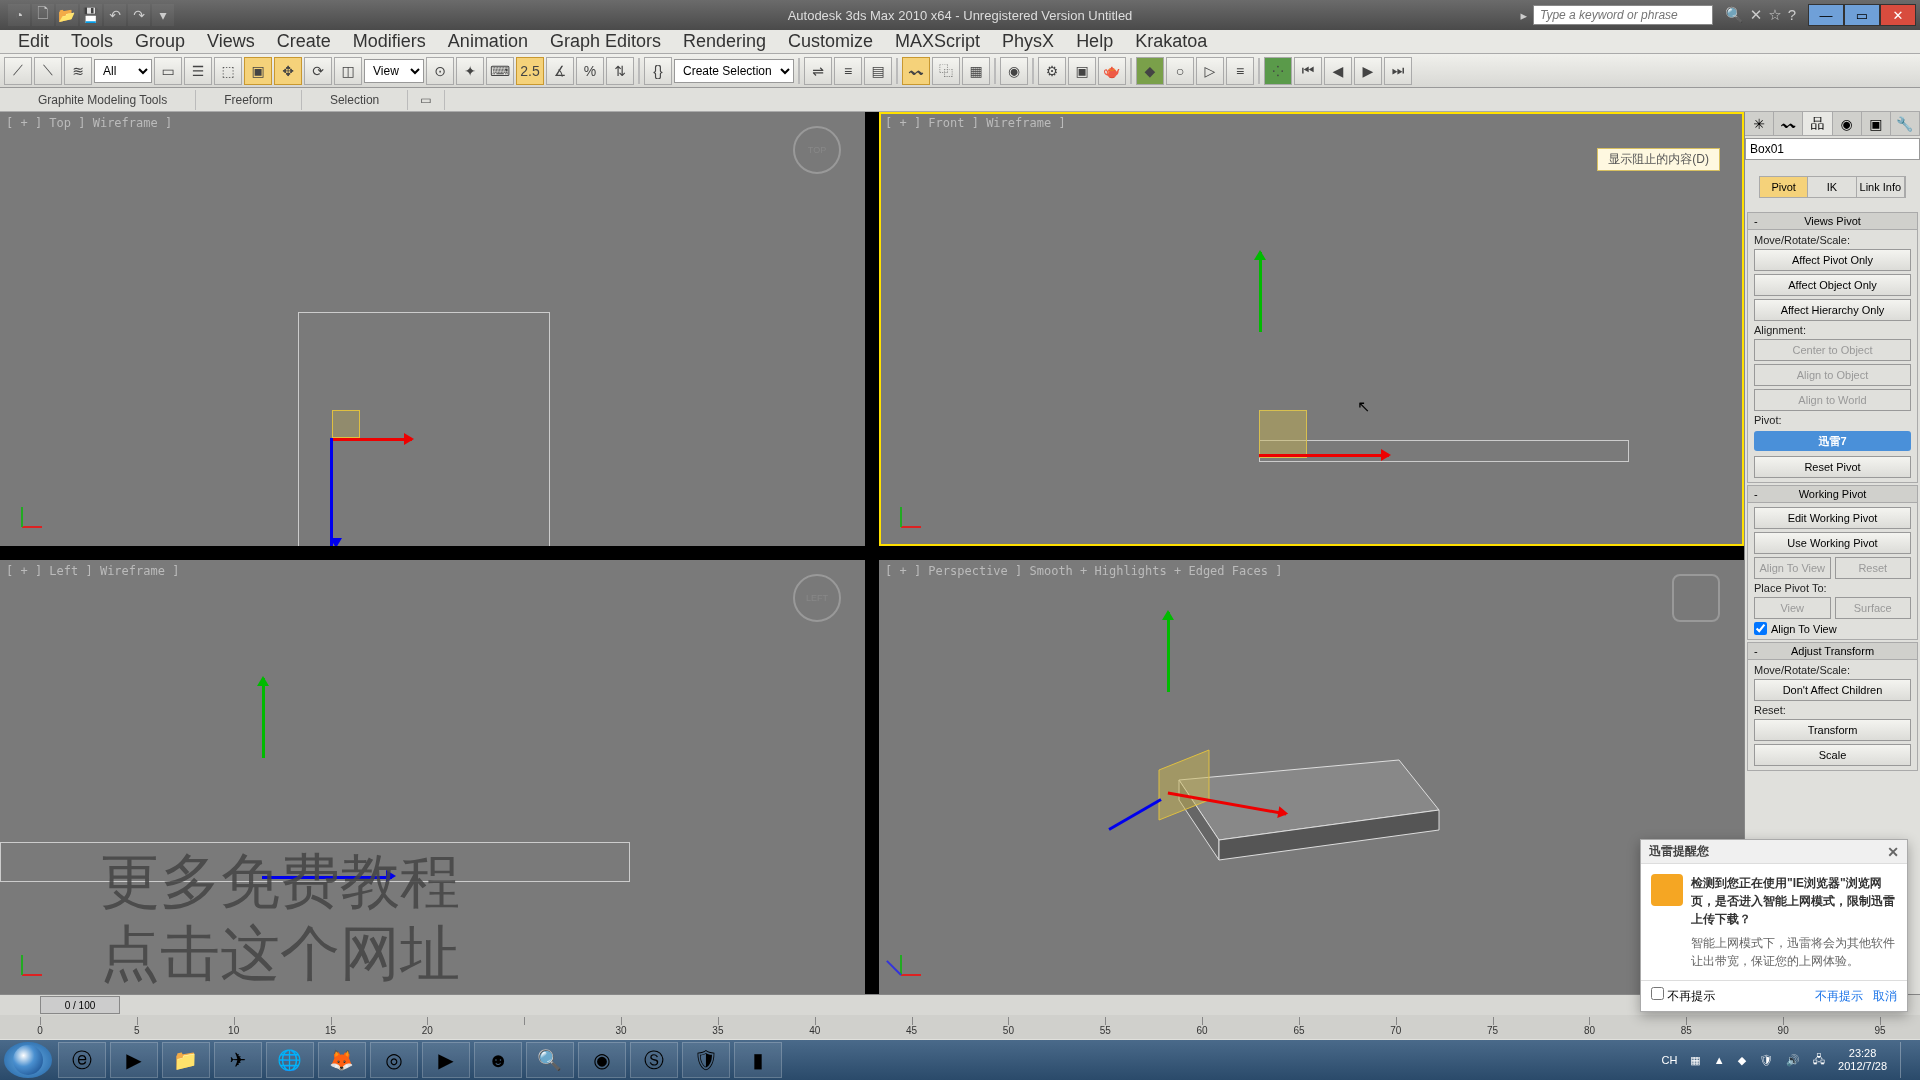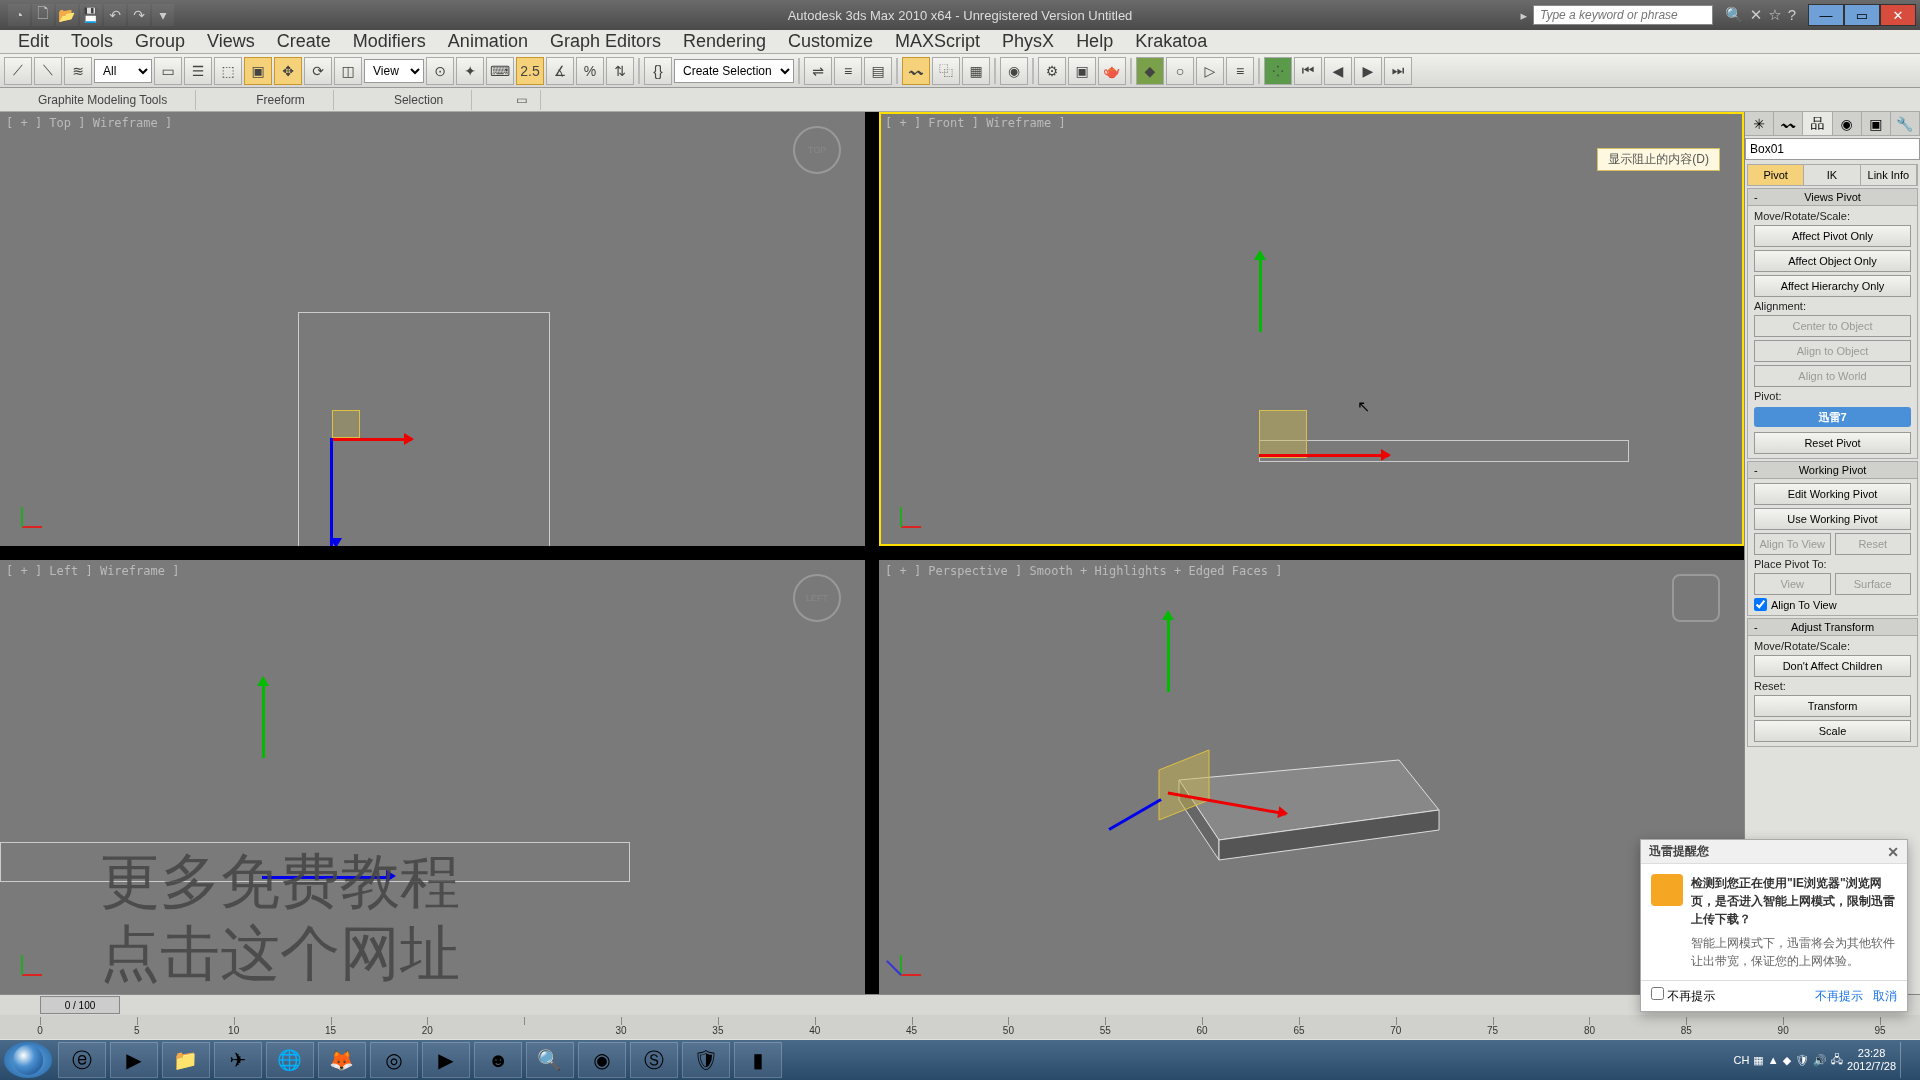"Graphite Modeling Tools" .ribbon { gap: 32px -> none }
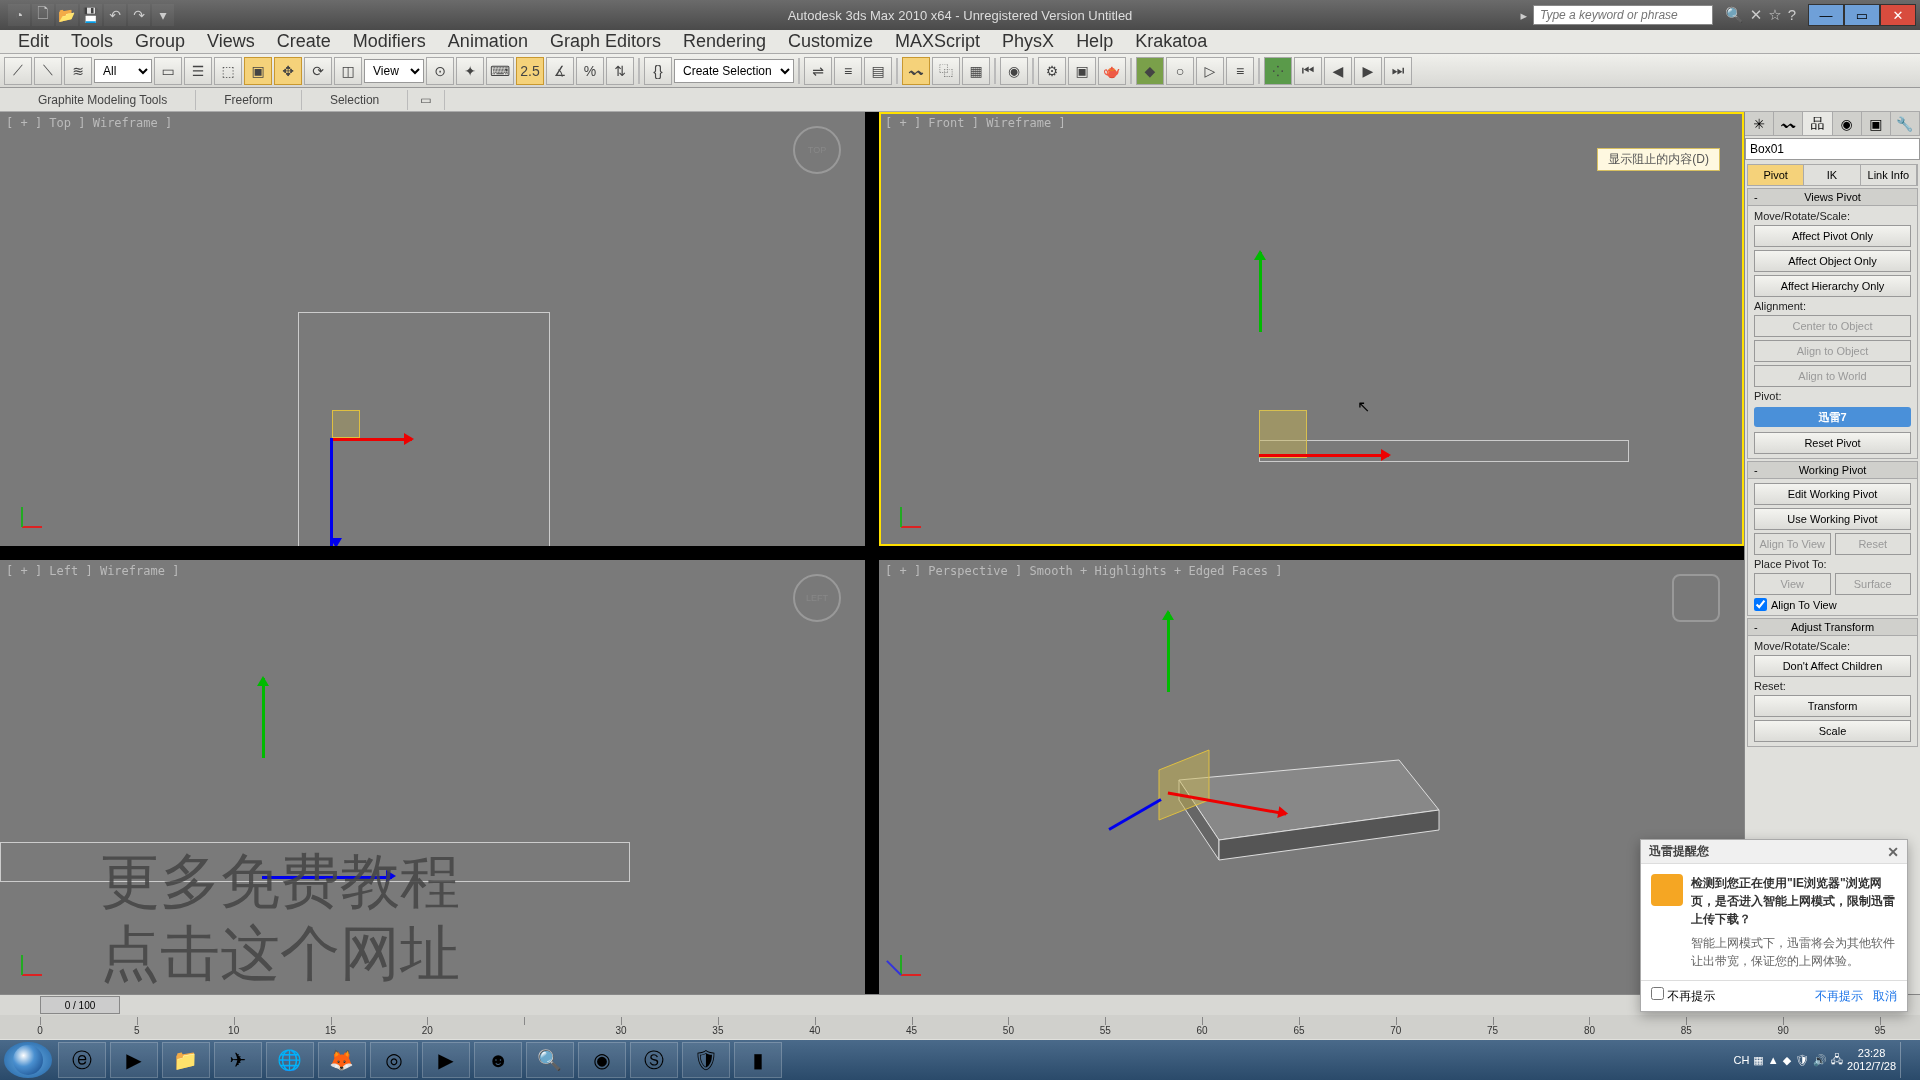"Pivot" .subtabs { margin: 2px -> 14px }
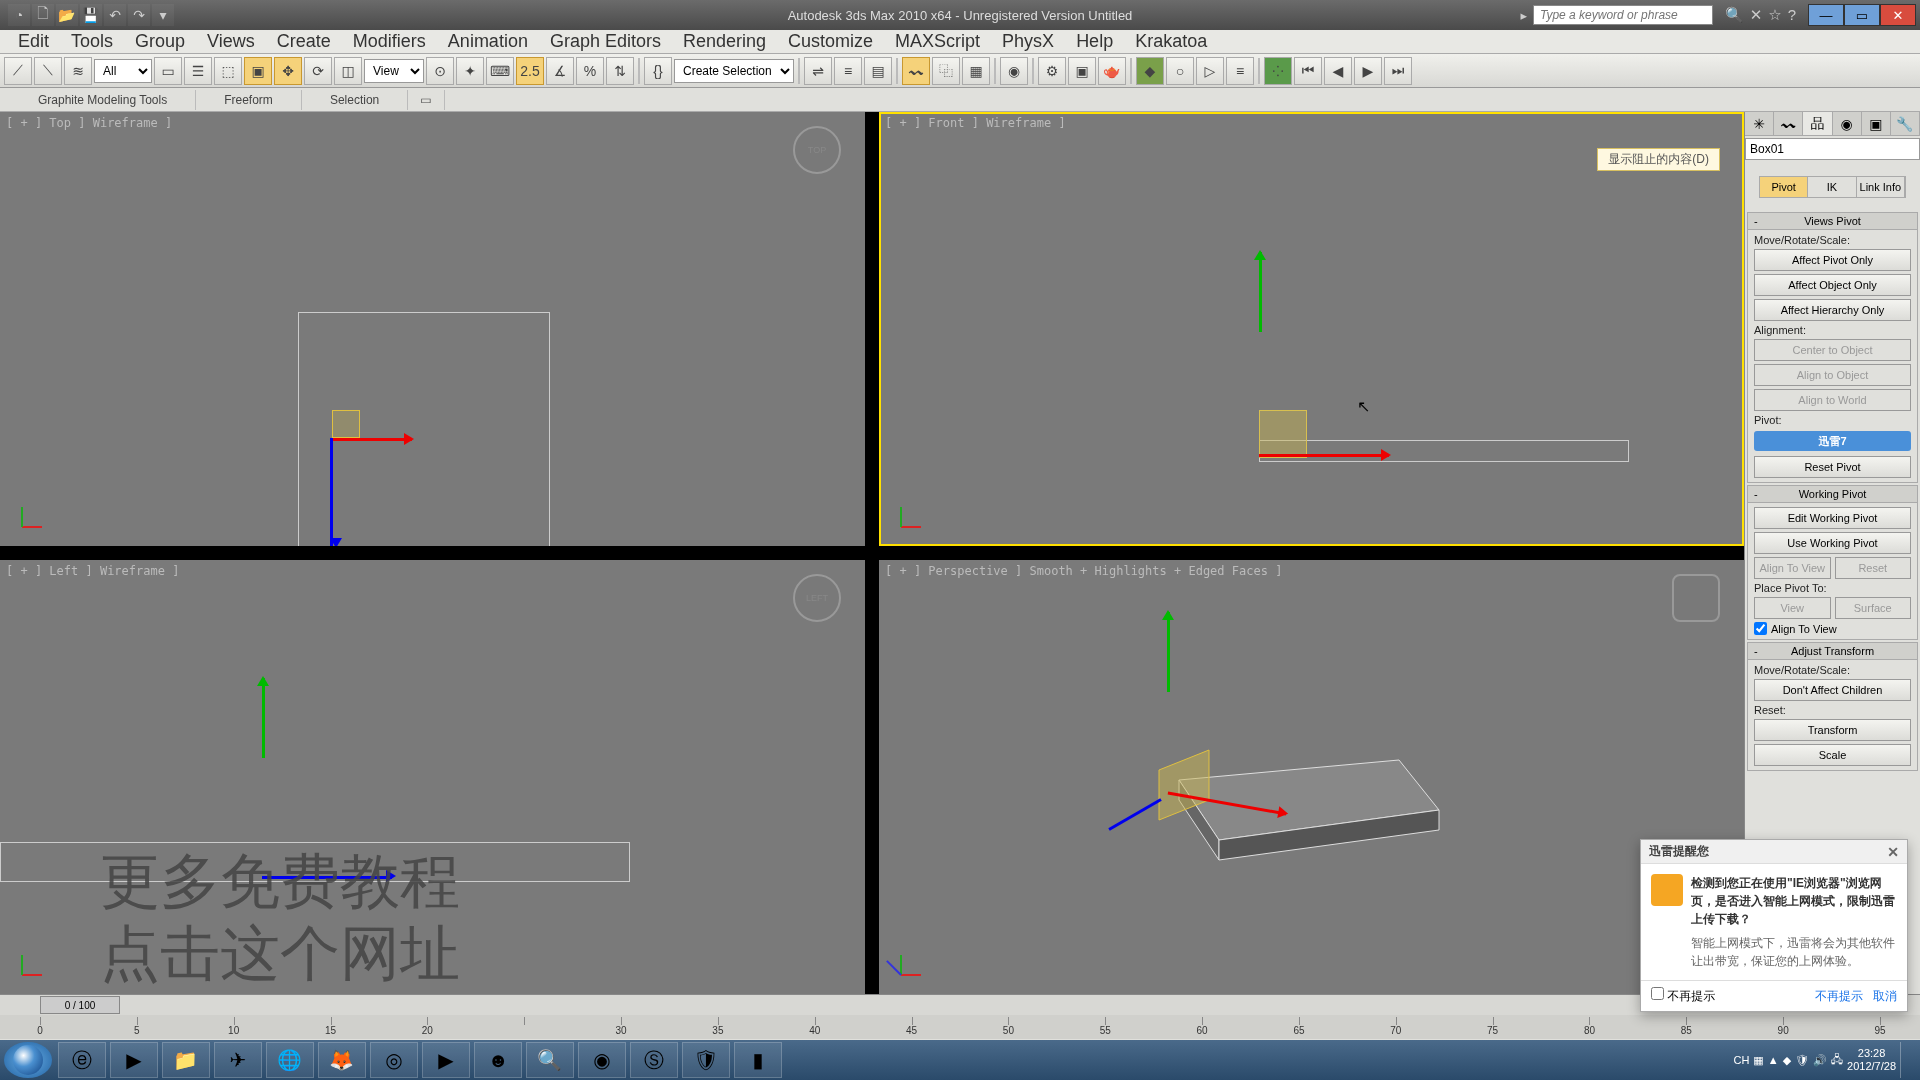"CH" .tray { gap: 4px -> 13px }
